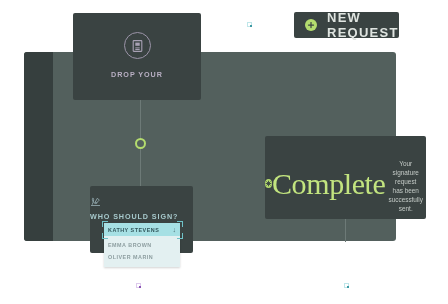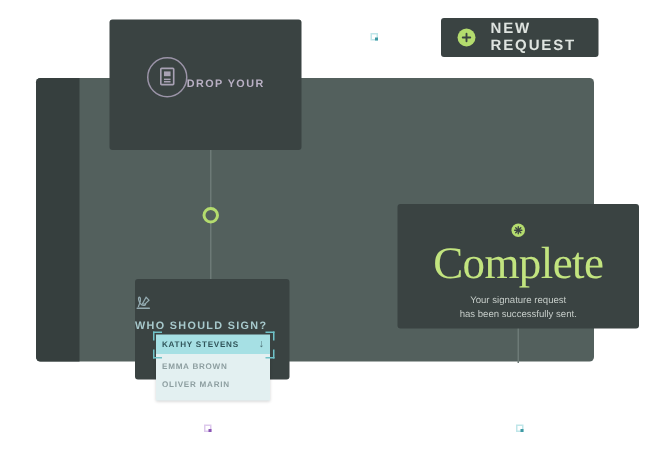"NEW REQUEST" .btn-new-label { font-size: 10px -> 13px }
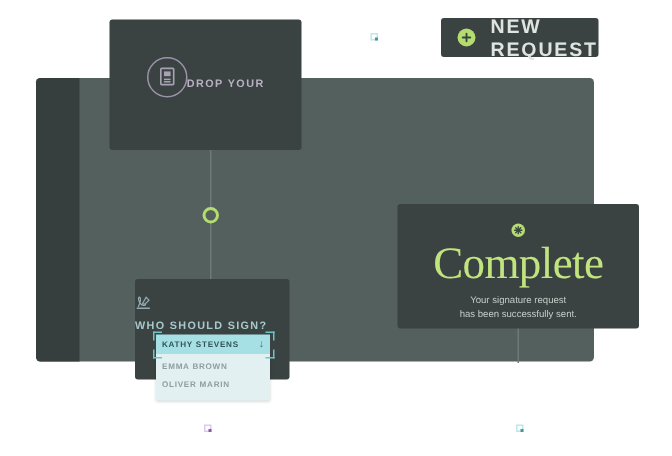"DROP YOUR" .card-drop { flex-direction: row -> column }
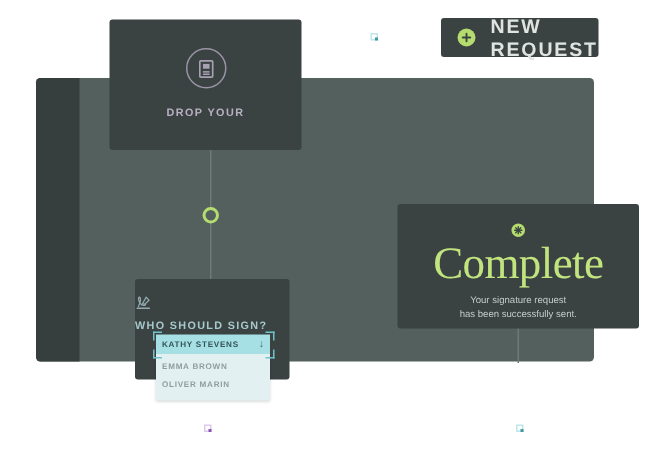"Complete" .card-complete { flex-direction: column -> row }
